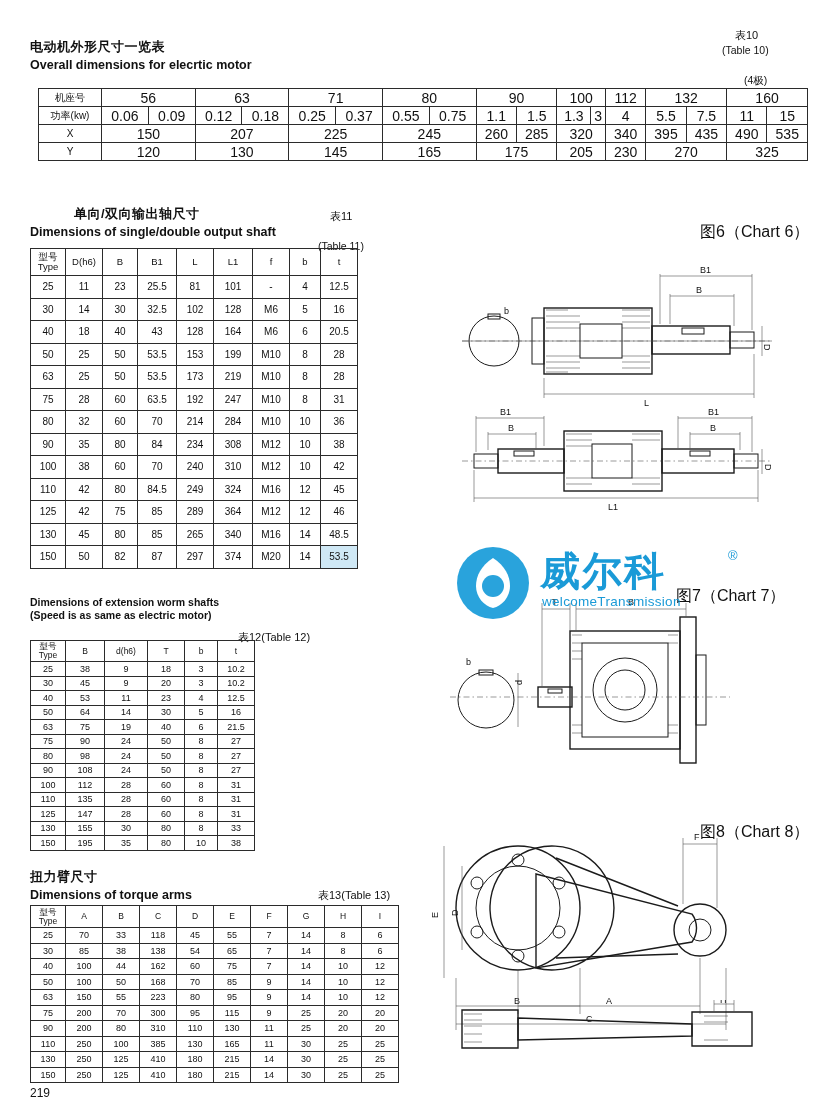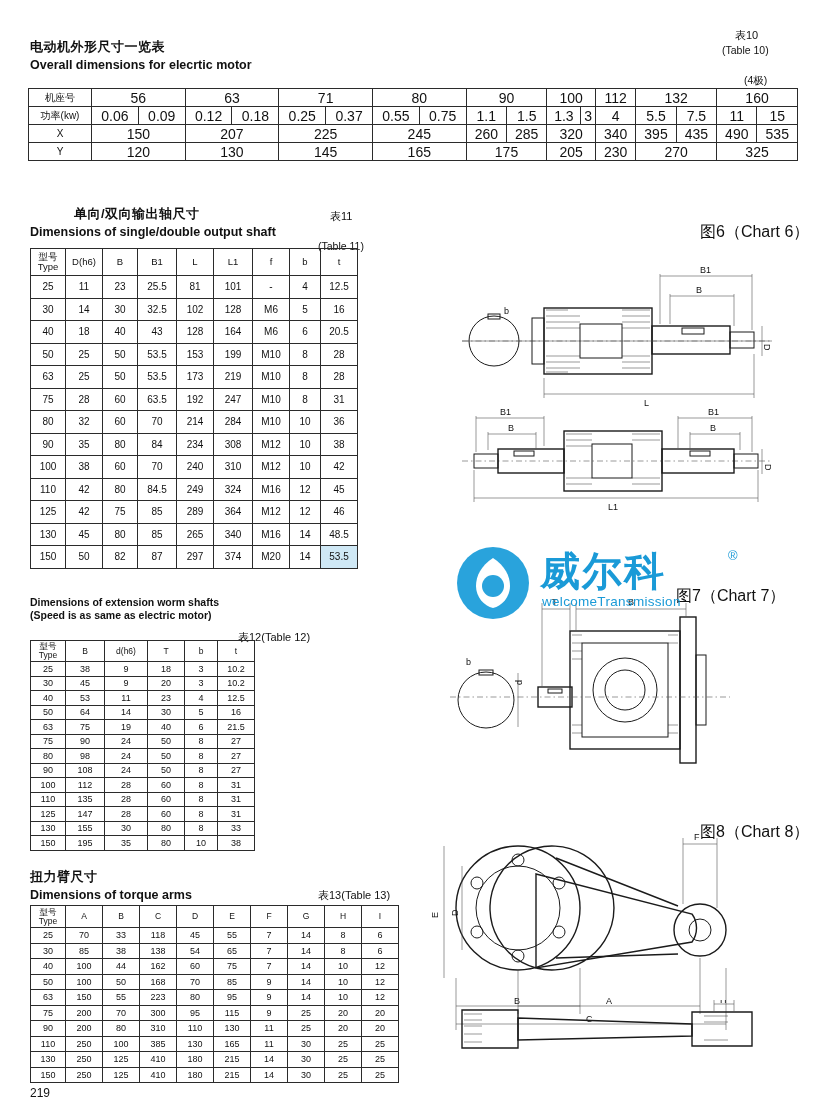"机座号" div.abs { left: 28px -> 38px }
